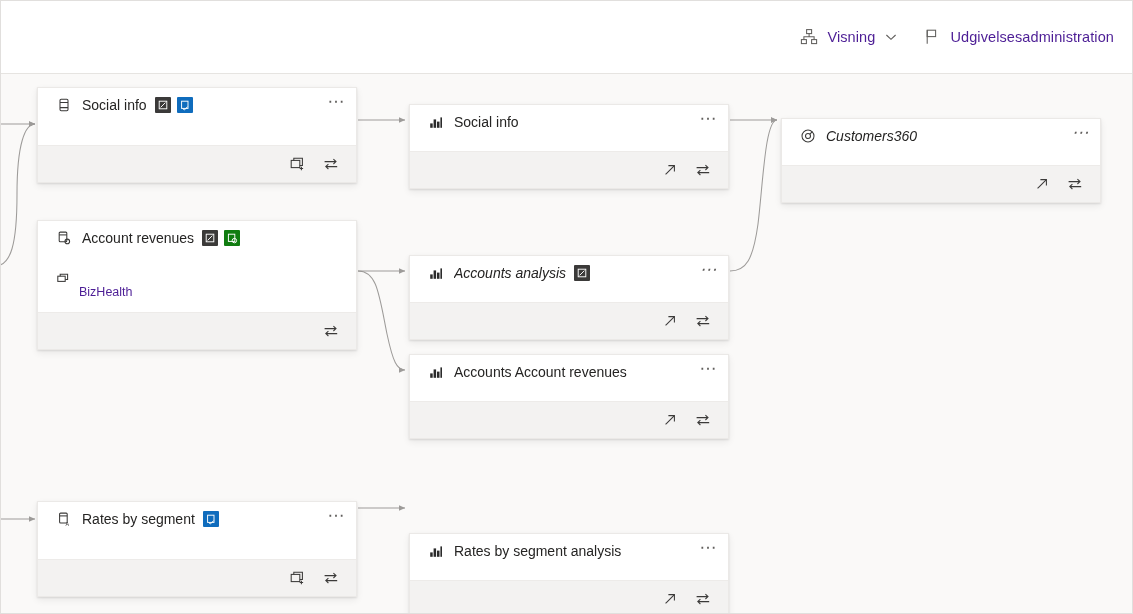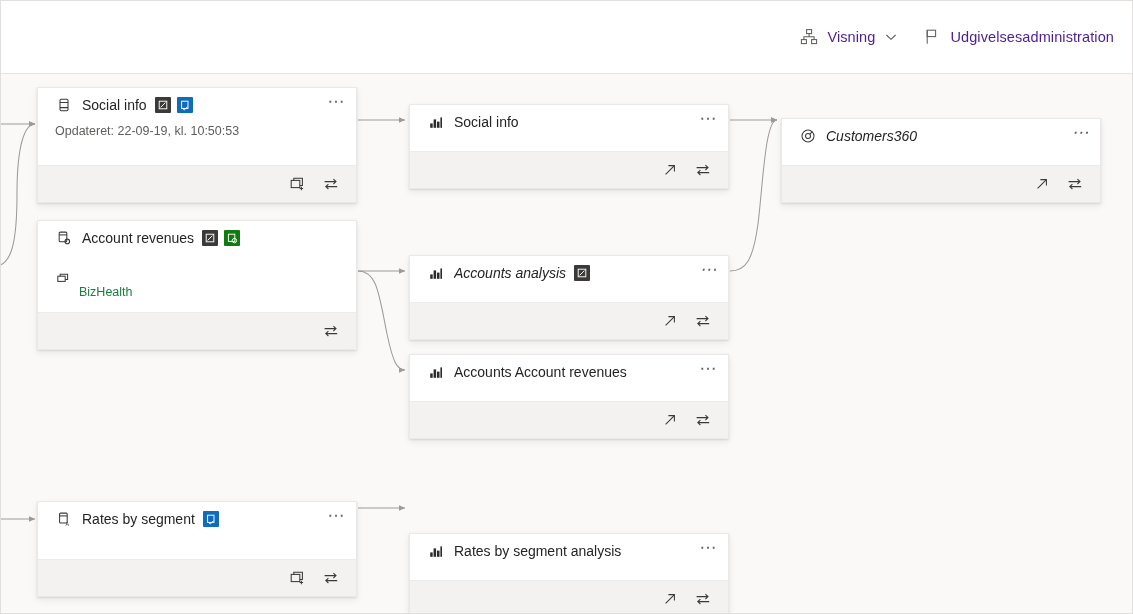"Opdateret: 22-09-19, kl. 10:50:53" div.meta { html: <div> <span>Opdateret: 22-09-19, kl. 10:50:53</span> </div> -> none }
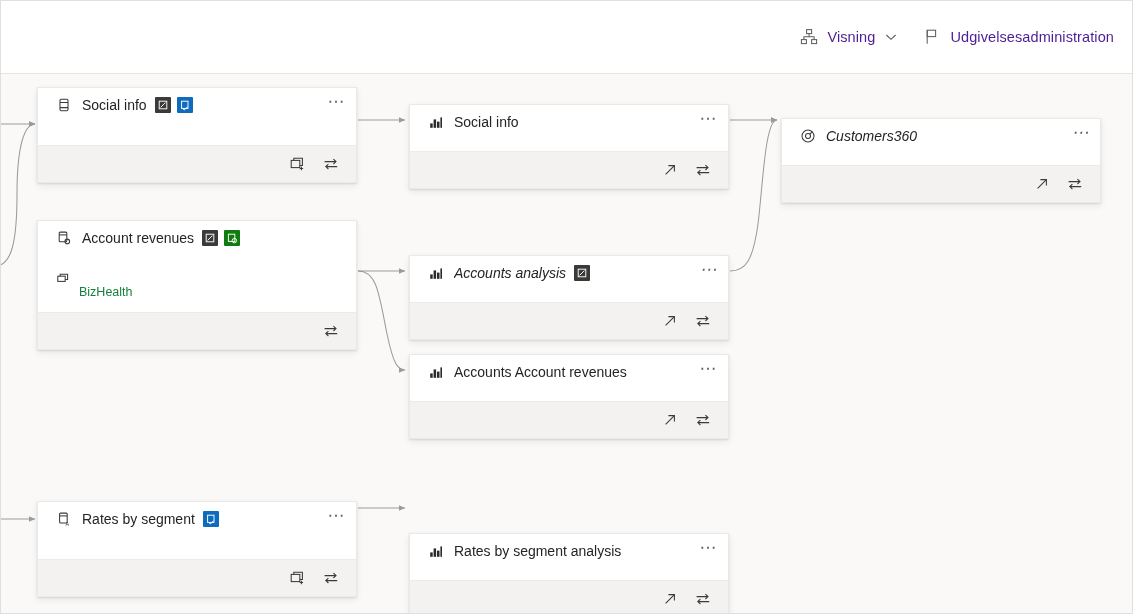"BizHealth" .sub-link { color: #15803d -> #4c1d95 }
